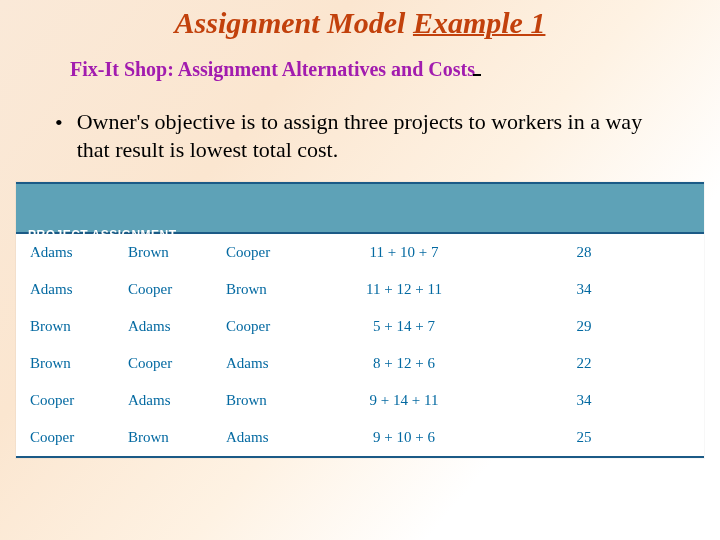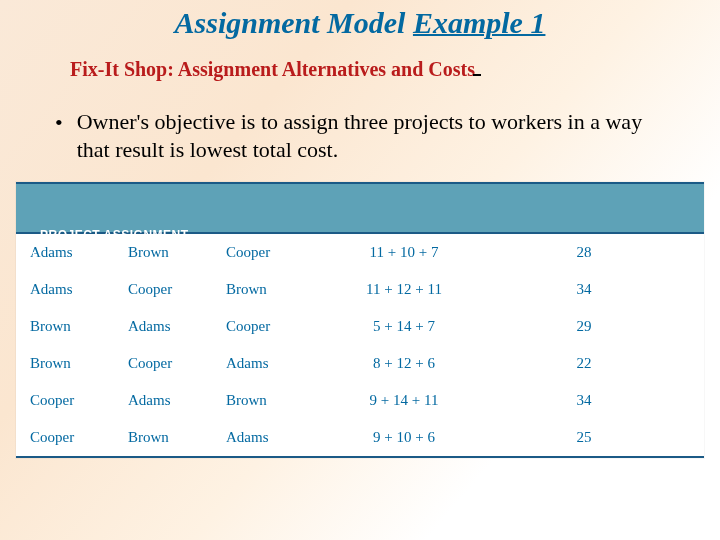"Assignment Model Example 1" .title { color: #0369a1 -> #c2410c }
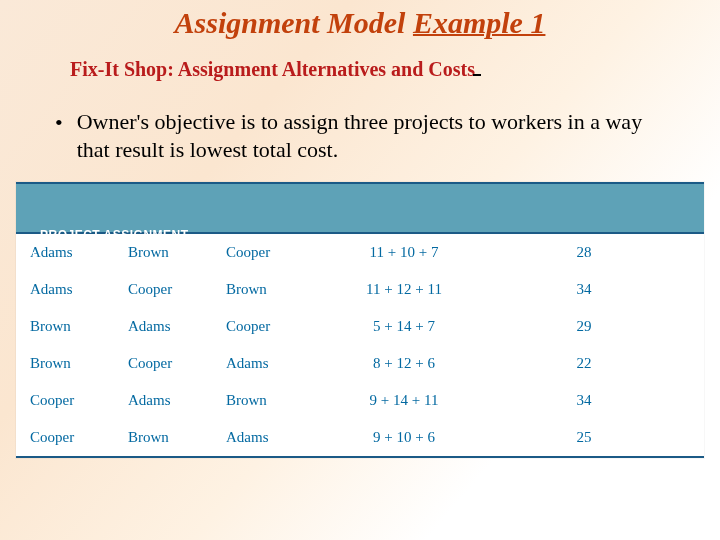"Fix-It Shop: Assignment Alternatives and" .subtitle { color: #b91c1c -> #a21caf }
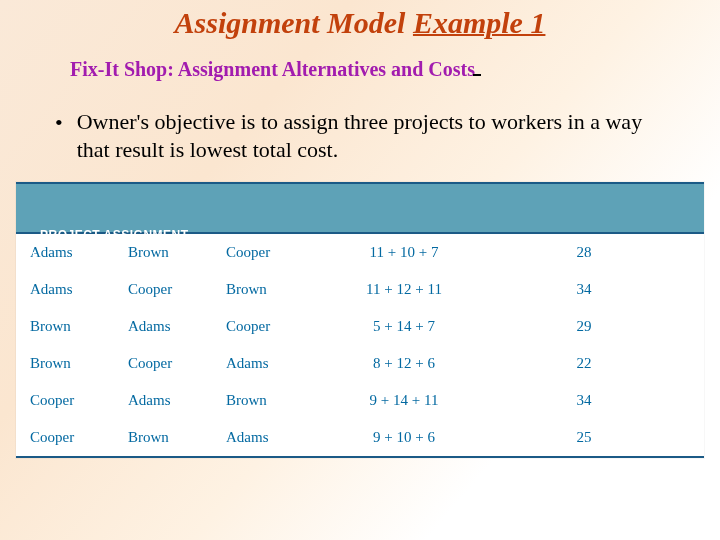"PROJECT ASSIGNMENT" .hdr .pa-title { left: 16px -> 4px }
